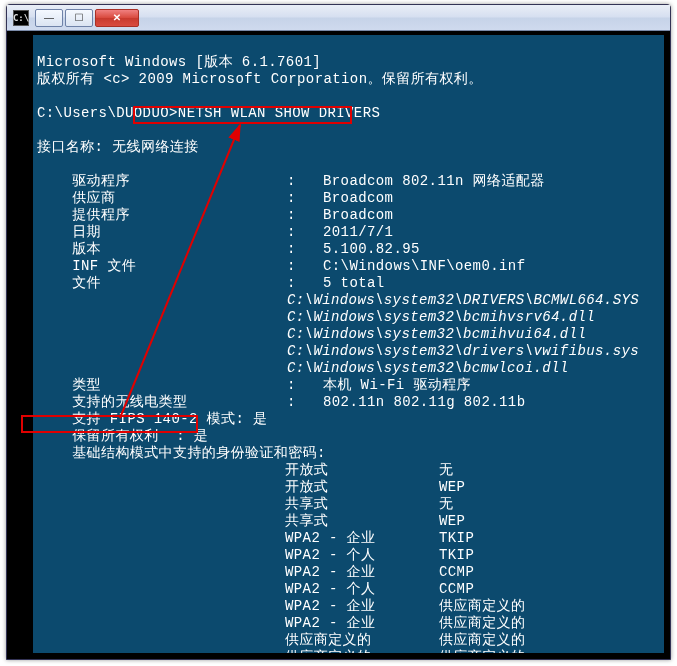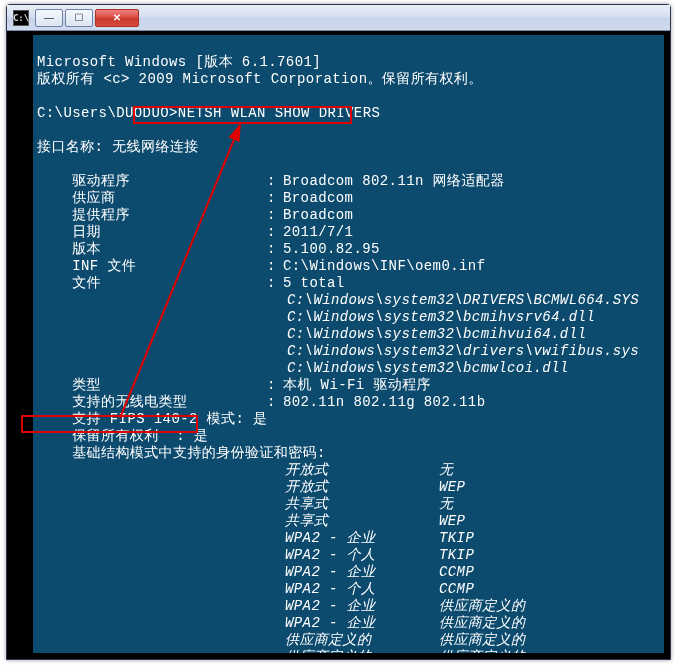"驱动程序" .row { gap: none -> 20px }
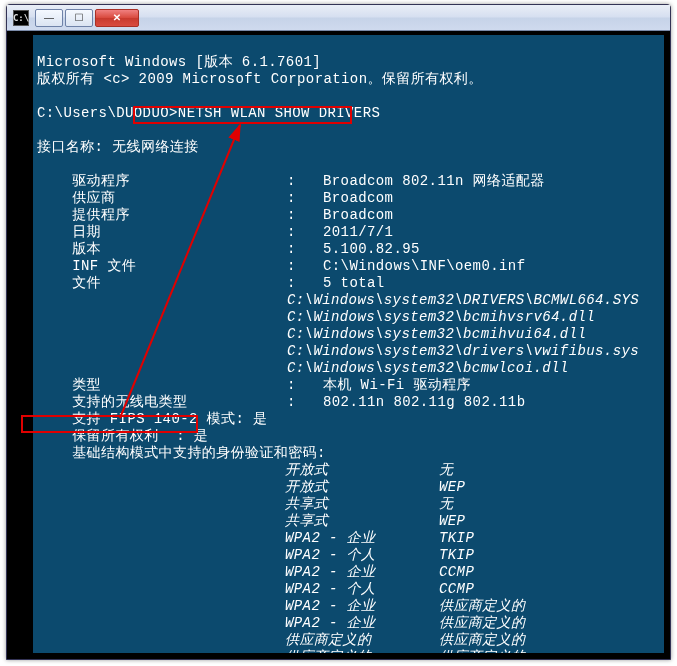"开放式" .tbl { font-style: italic -> none }
